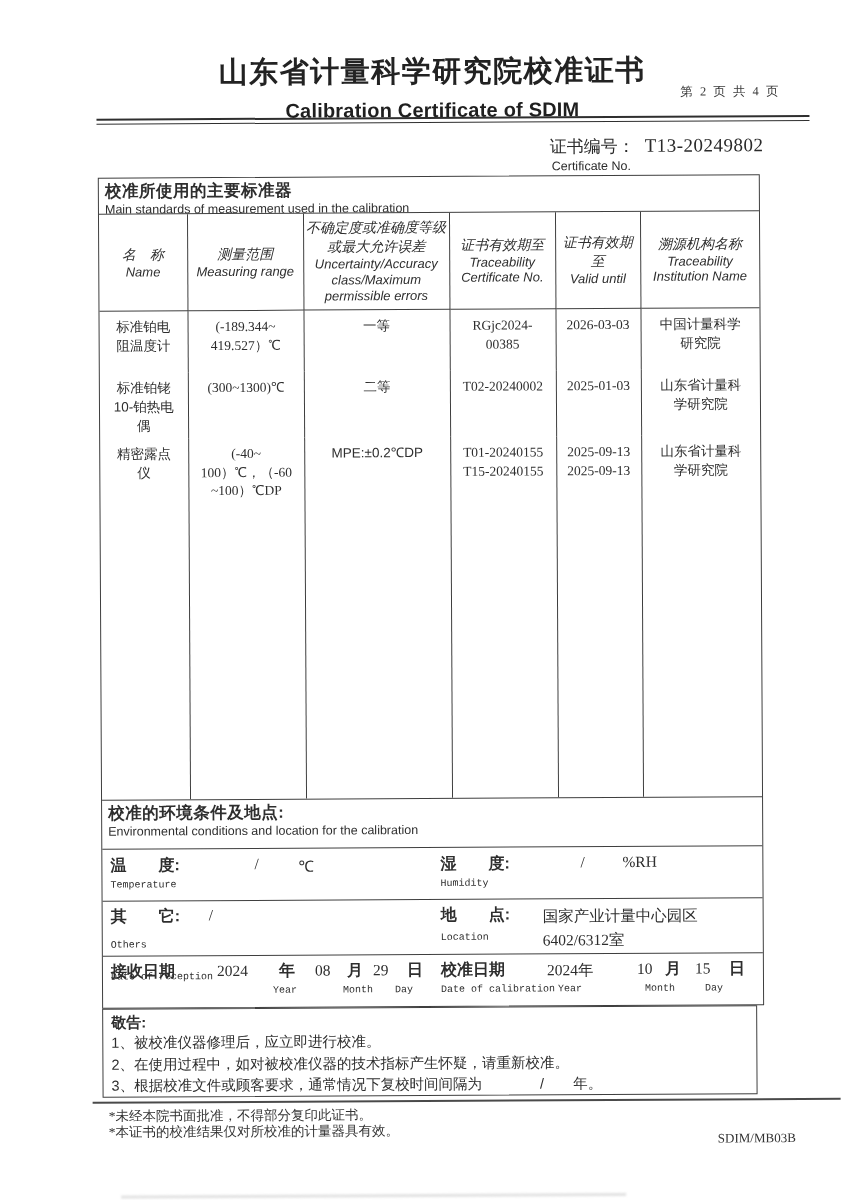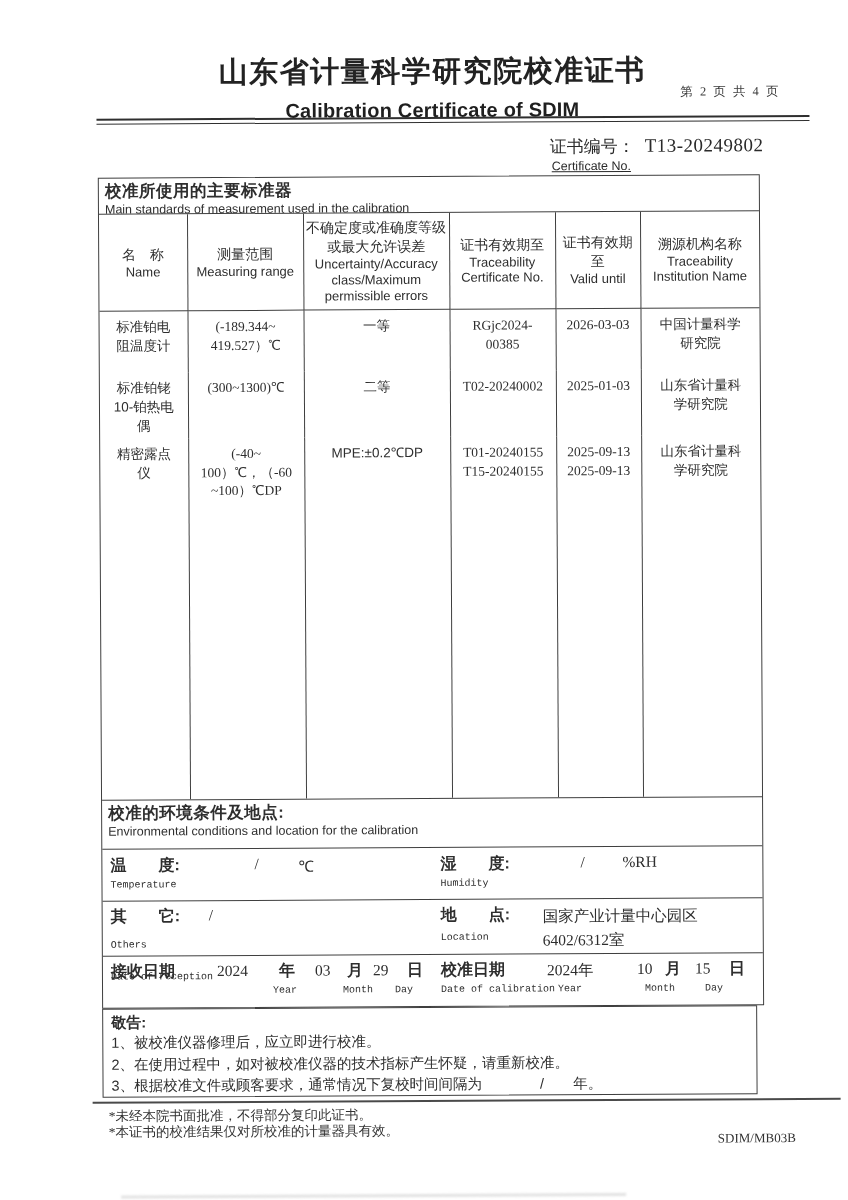"Certificate No." .certno-en { text-decoration: underline -> none }
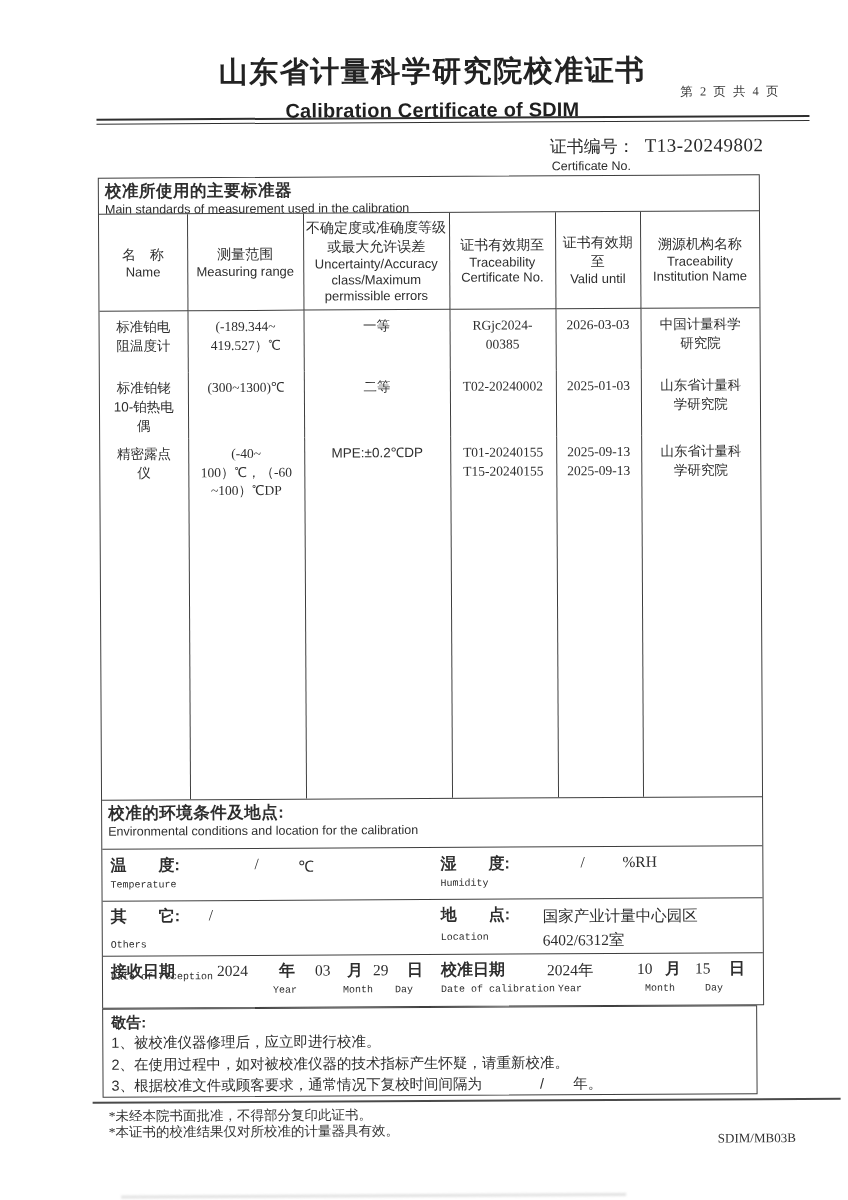"不确定度或准确度等级或最大允许误差" table.std thead th { font-style: none -> italic }
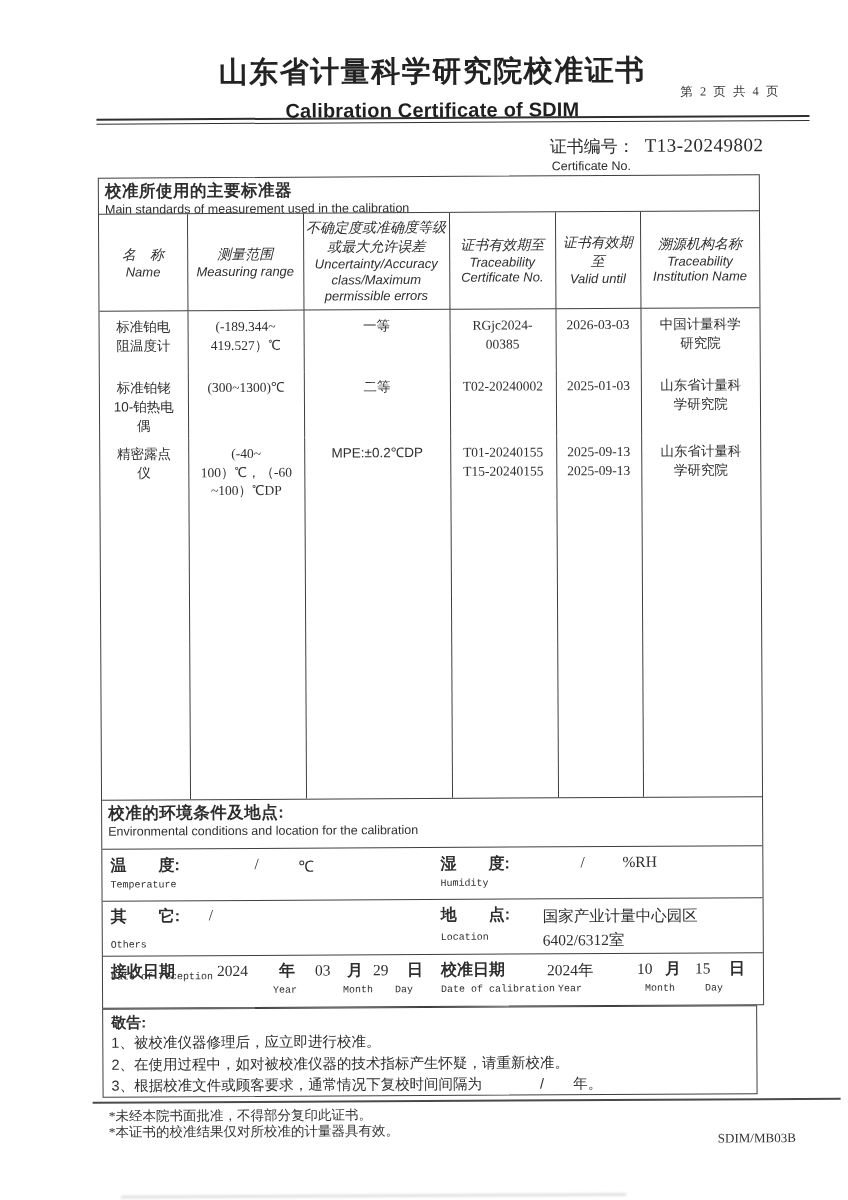"03" span.abs { text: 03 -> 08 }
